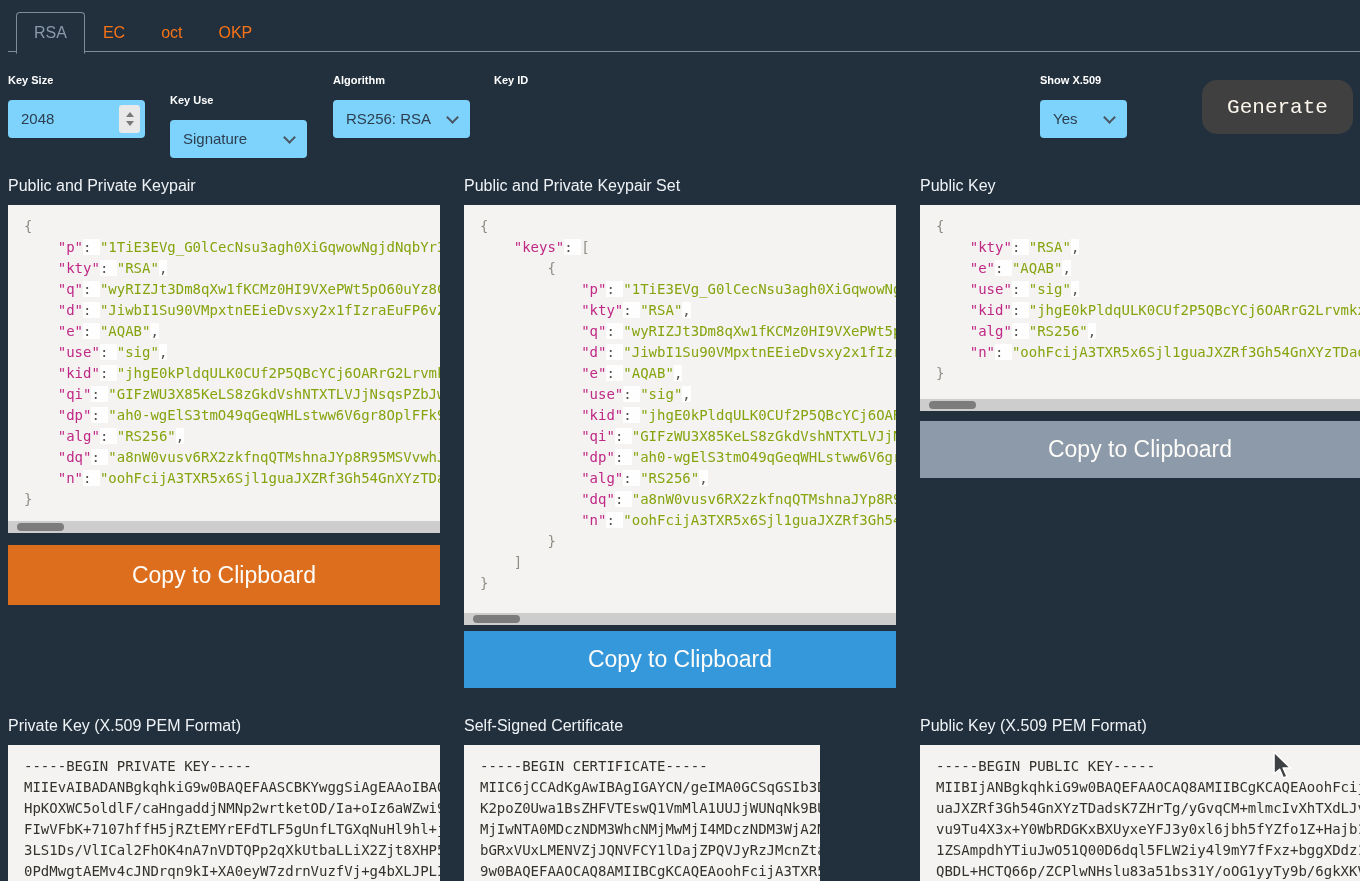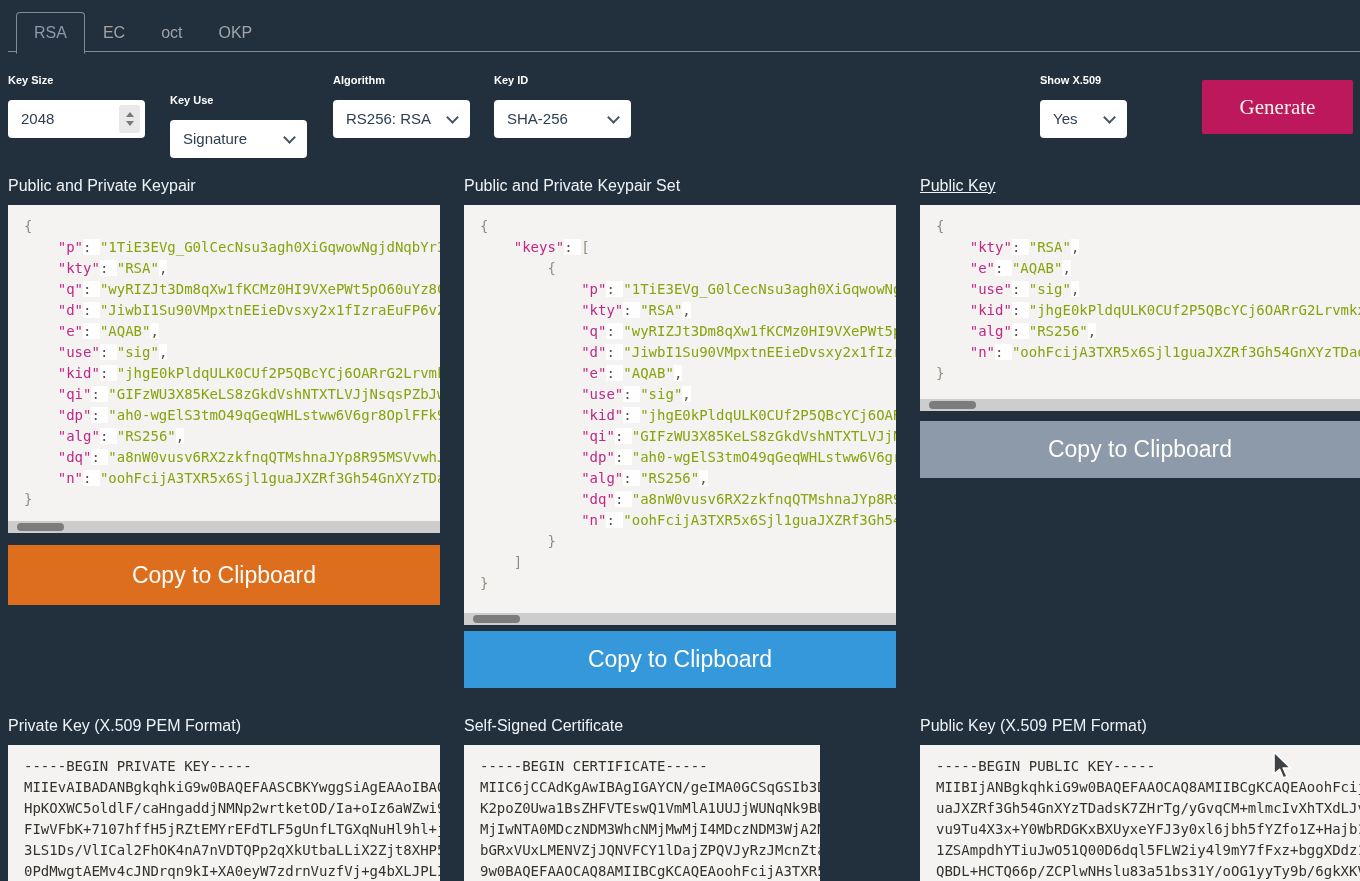"EC" .tab { color: #a3a3a3 -> #f97316 }
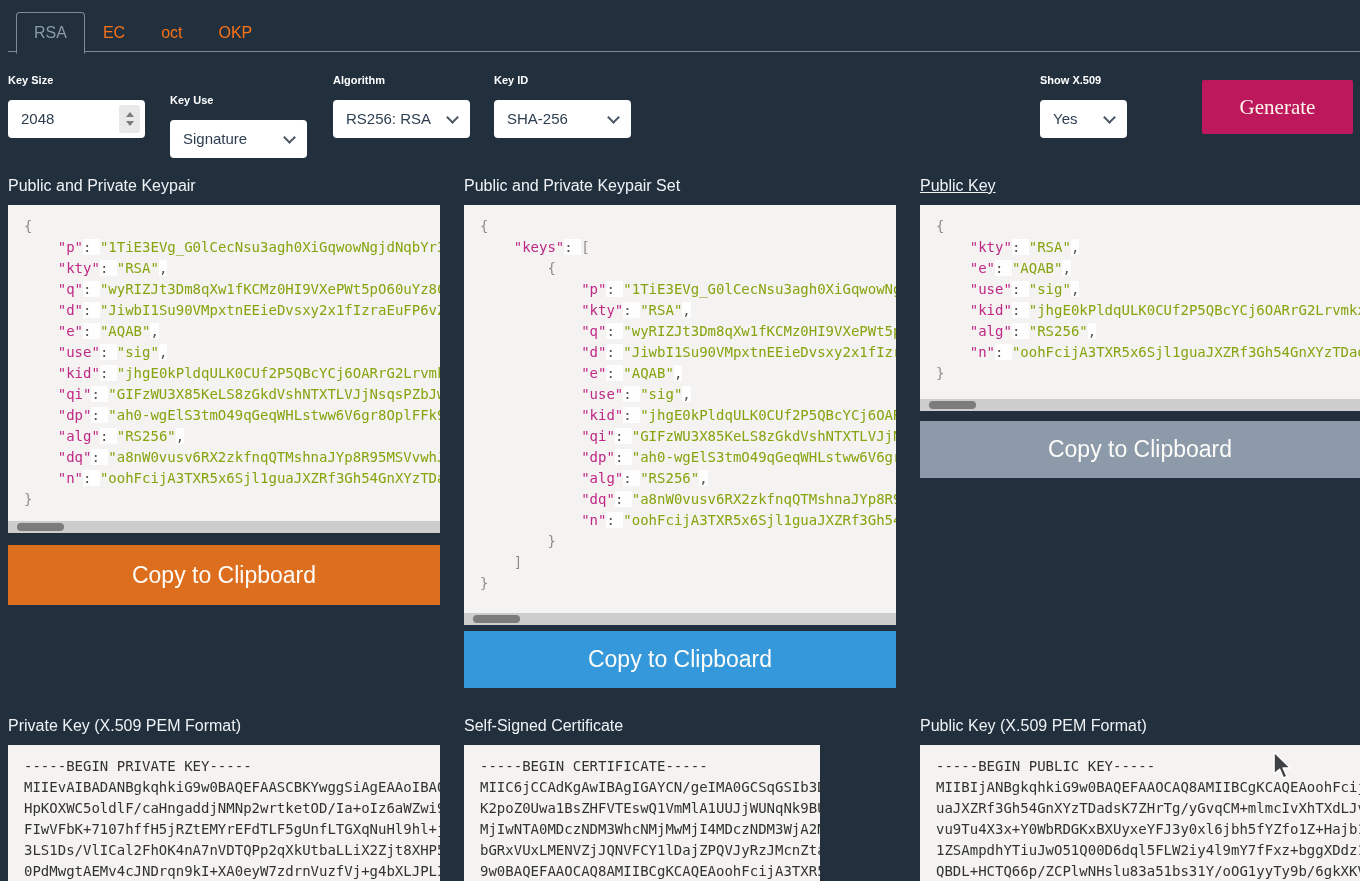"2048" .fbox { background: #ffffff -> #7dd3fc }
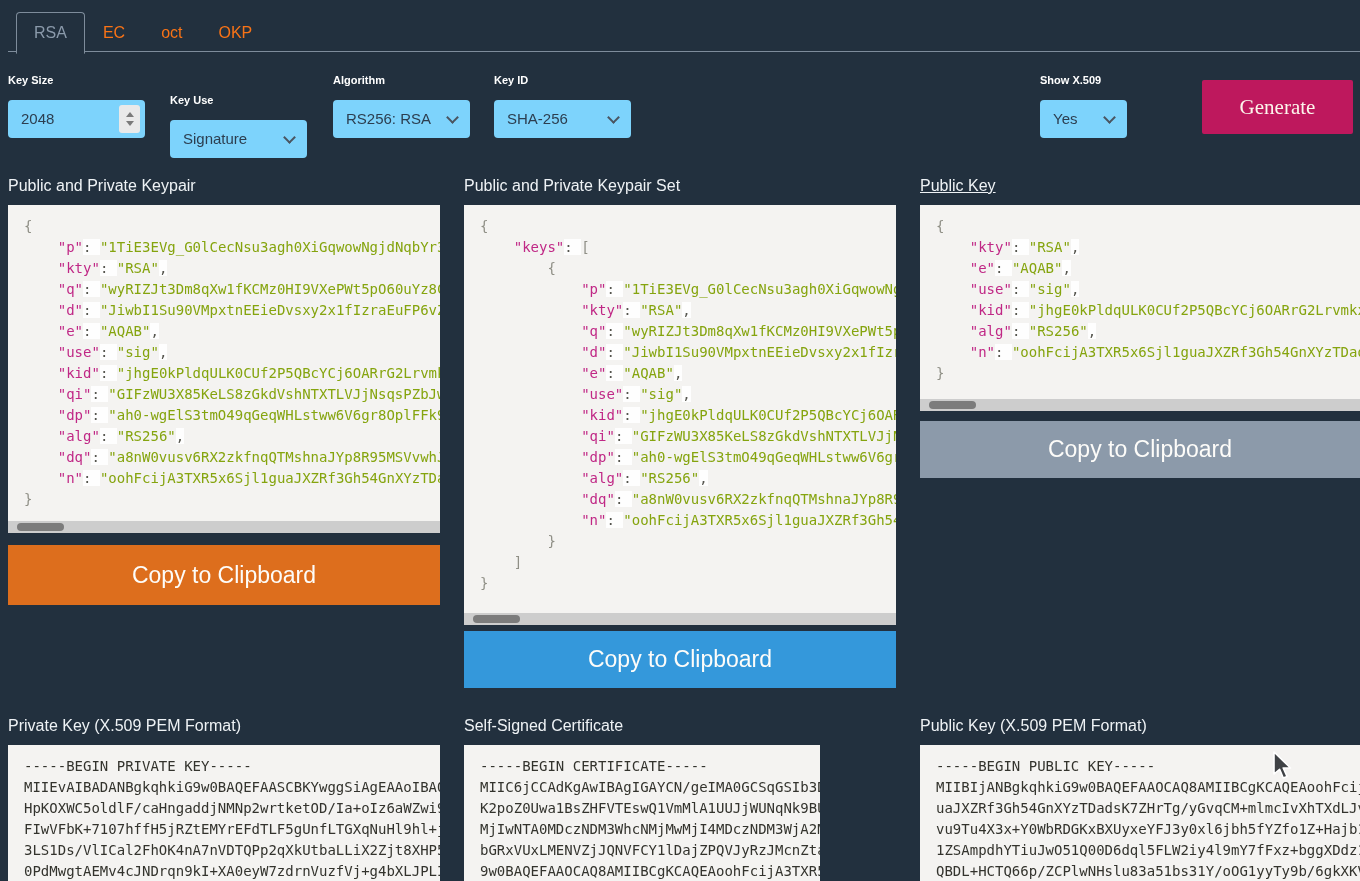"SHA-256" div.fbox { html: <div> <span>SHA-256</span> <span></span> </div> -> none }
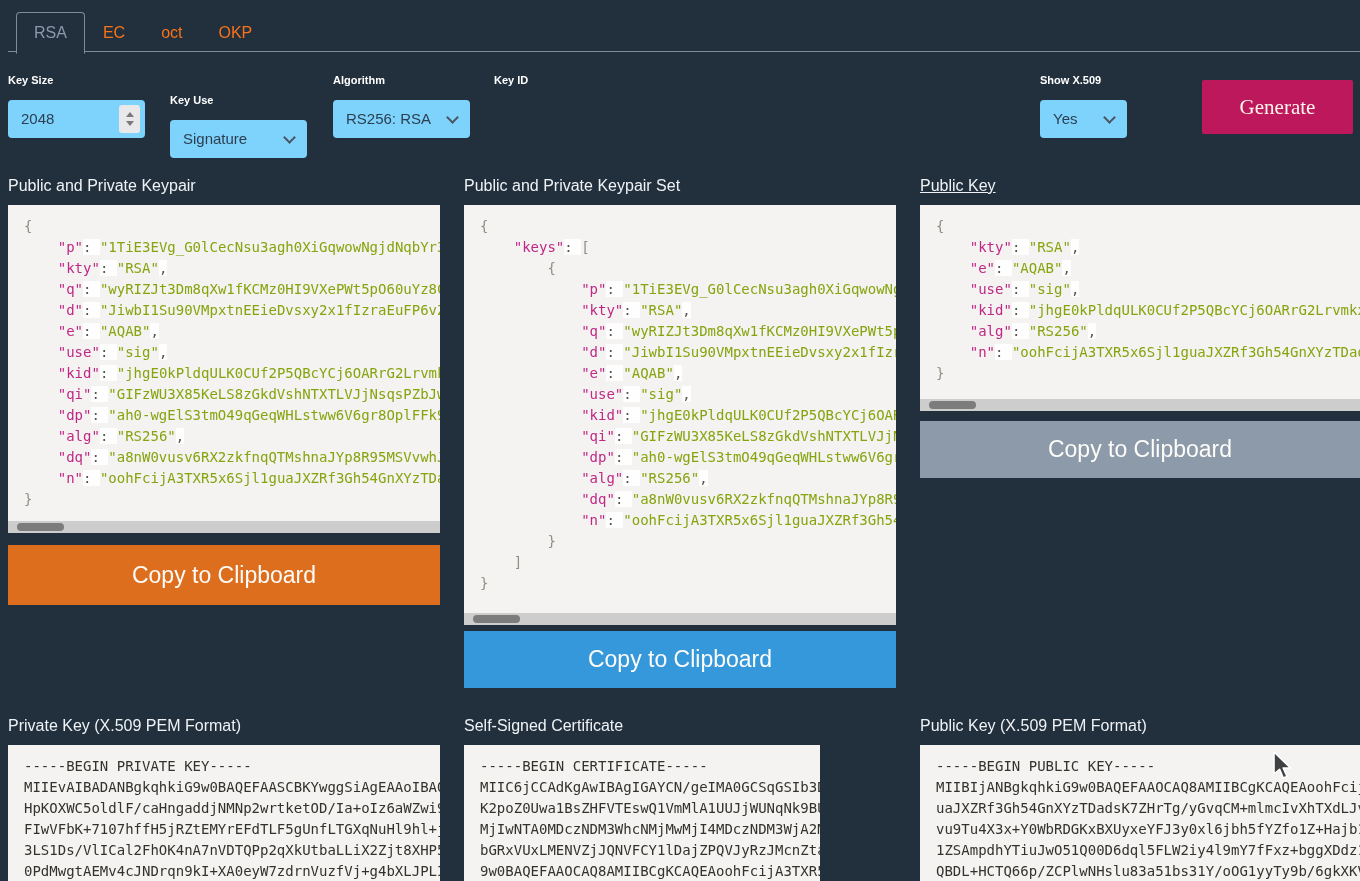"Generate" .gen-btn { background: #be185d -> #404040; border-radius: 2px -> 15px; font-family: Liberation Serif, serif -> Liberation Mono, monospace }
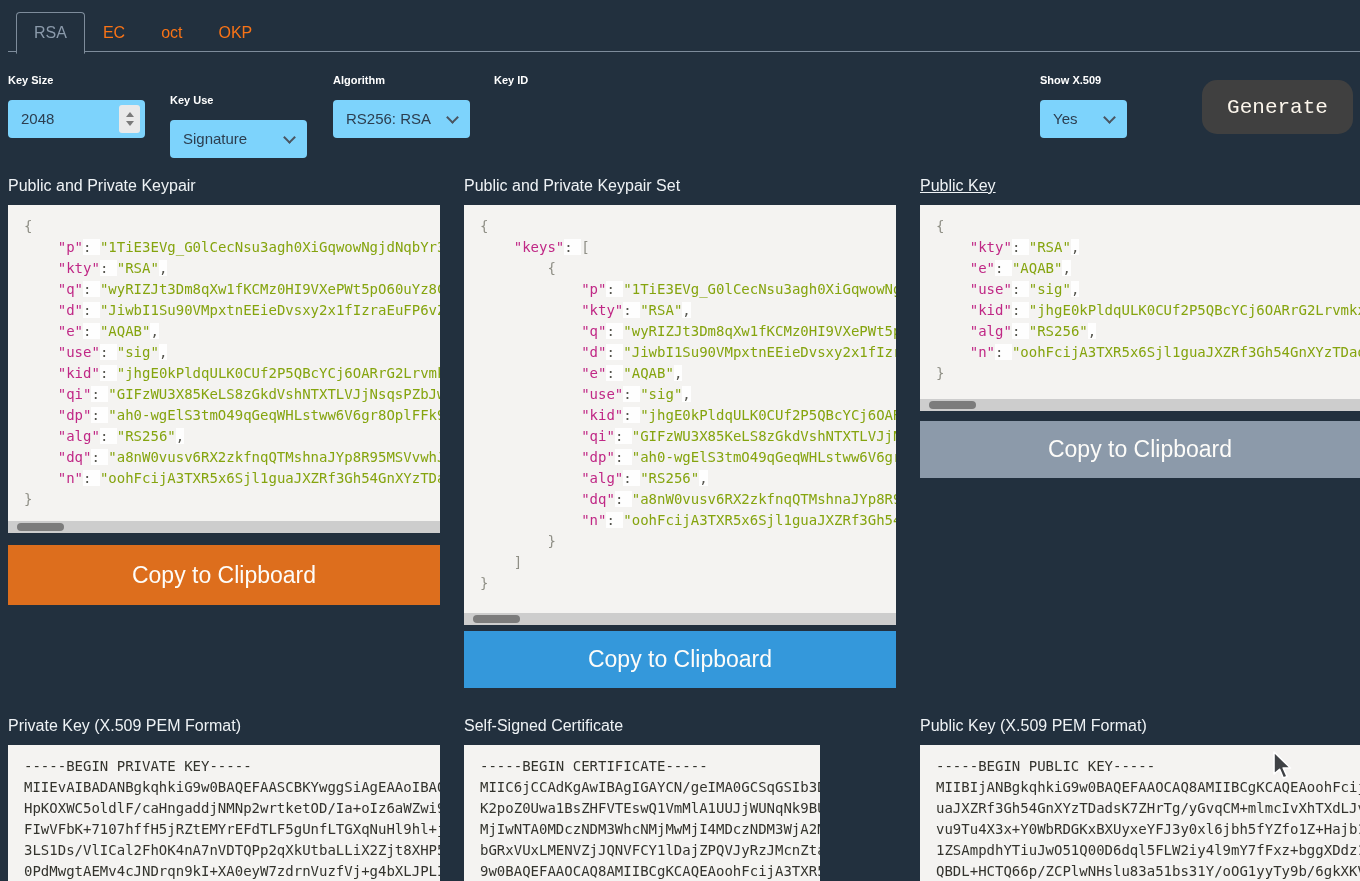"Public Key" div.sec-h { text-decoration: underline -> none }
